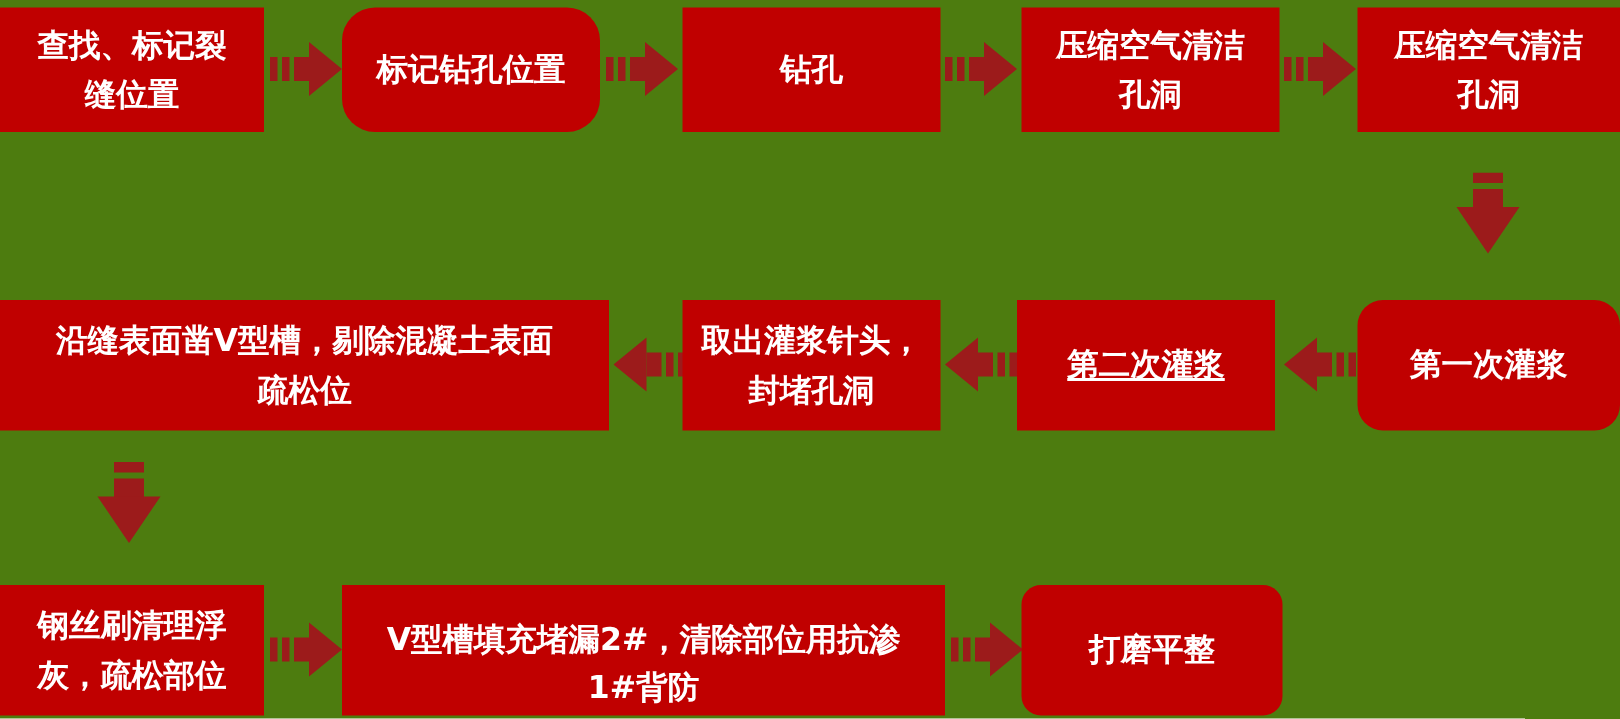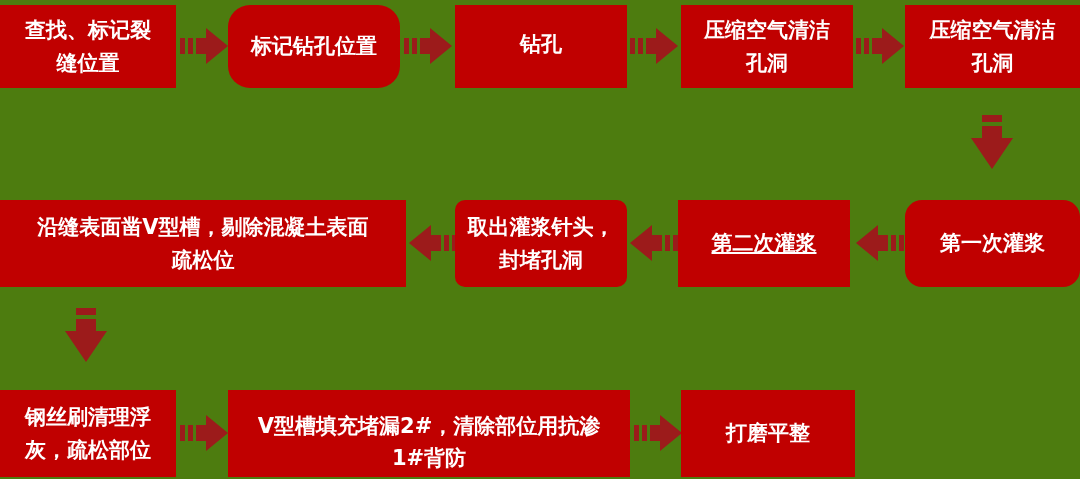"钻孔" .b3 { font-family: Liberation Mono, monospace -> none }
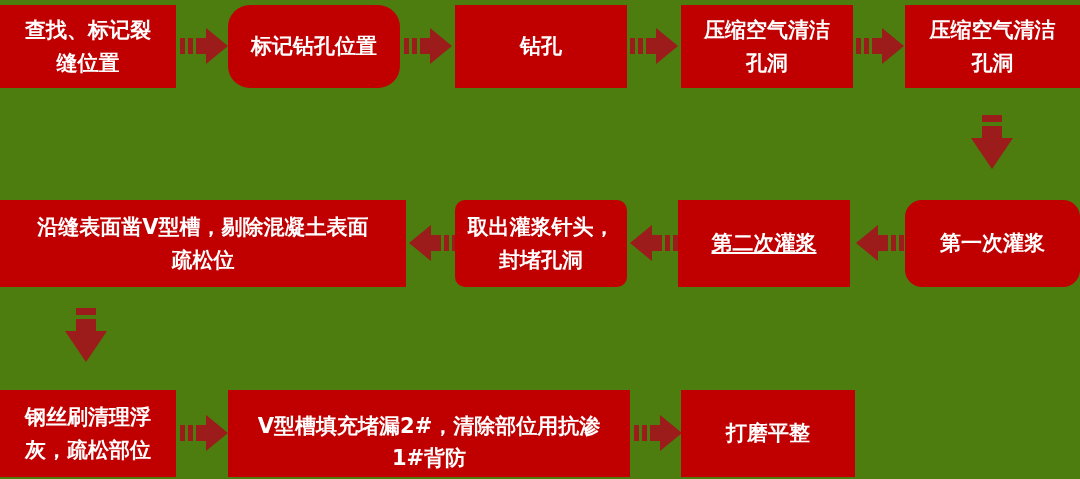"取出灌浆针头，" .bB { border-radius: 10px -> none }
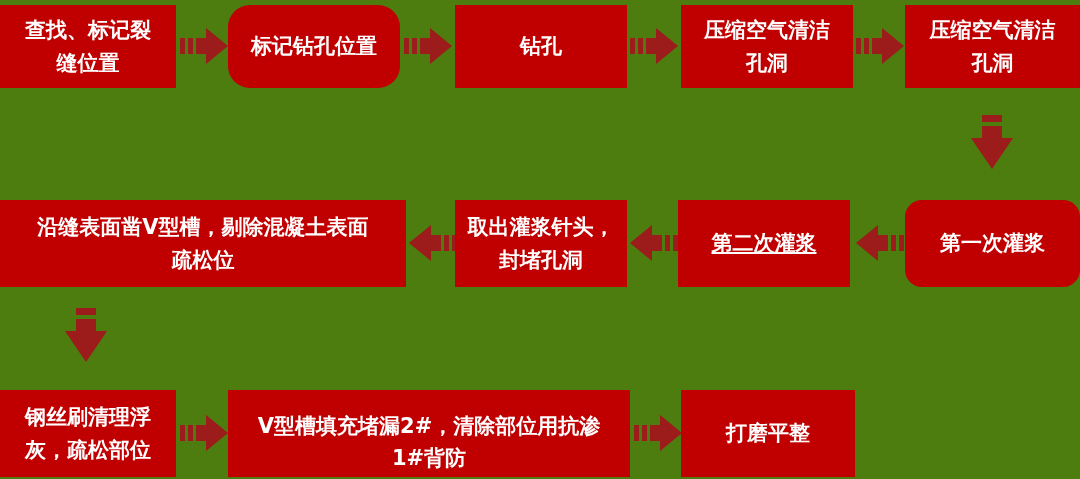"打磨平整" .bZ { border-radius: none -> 13px }
